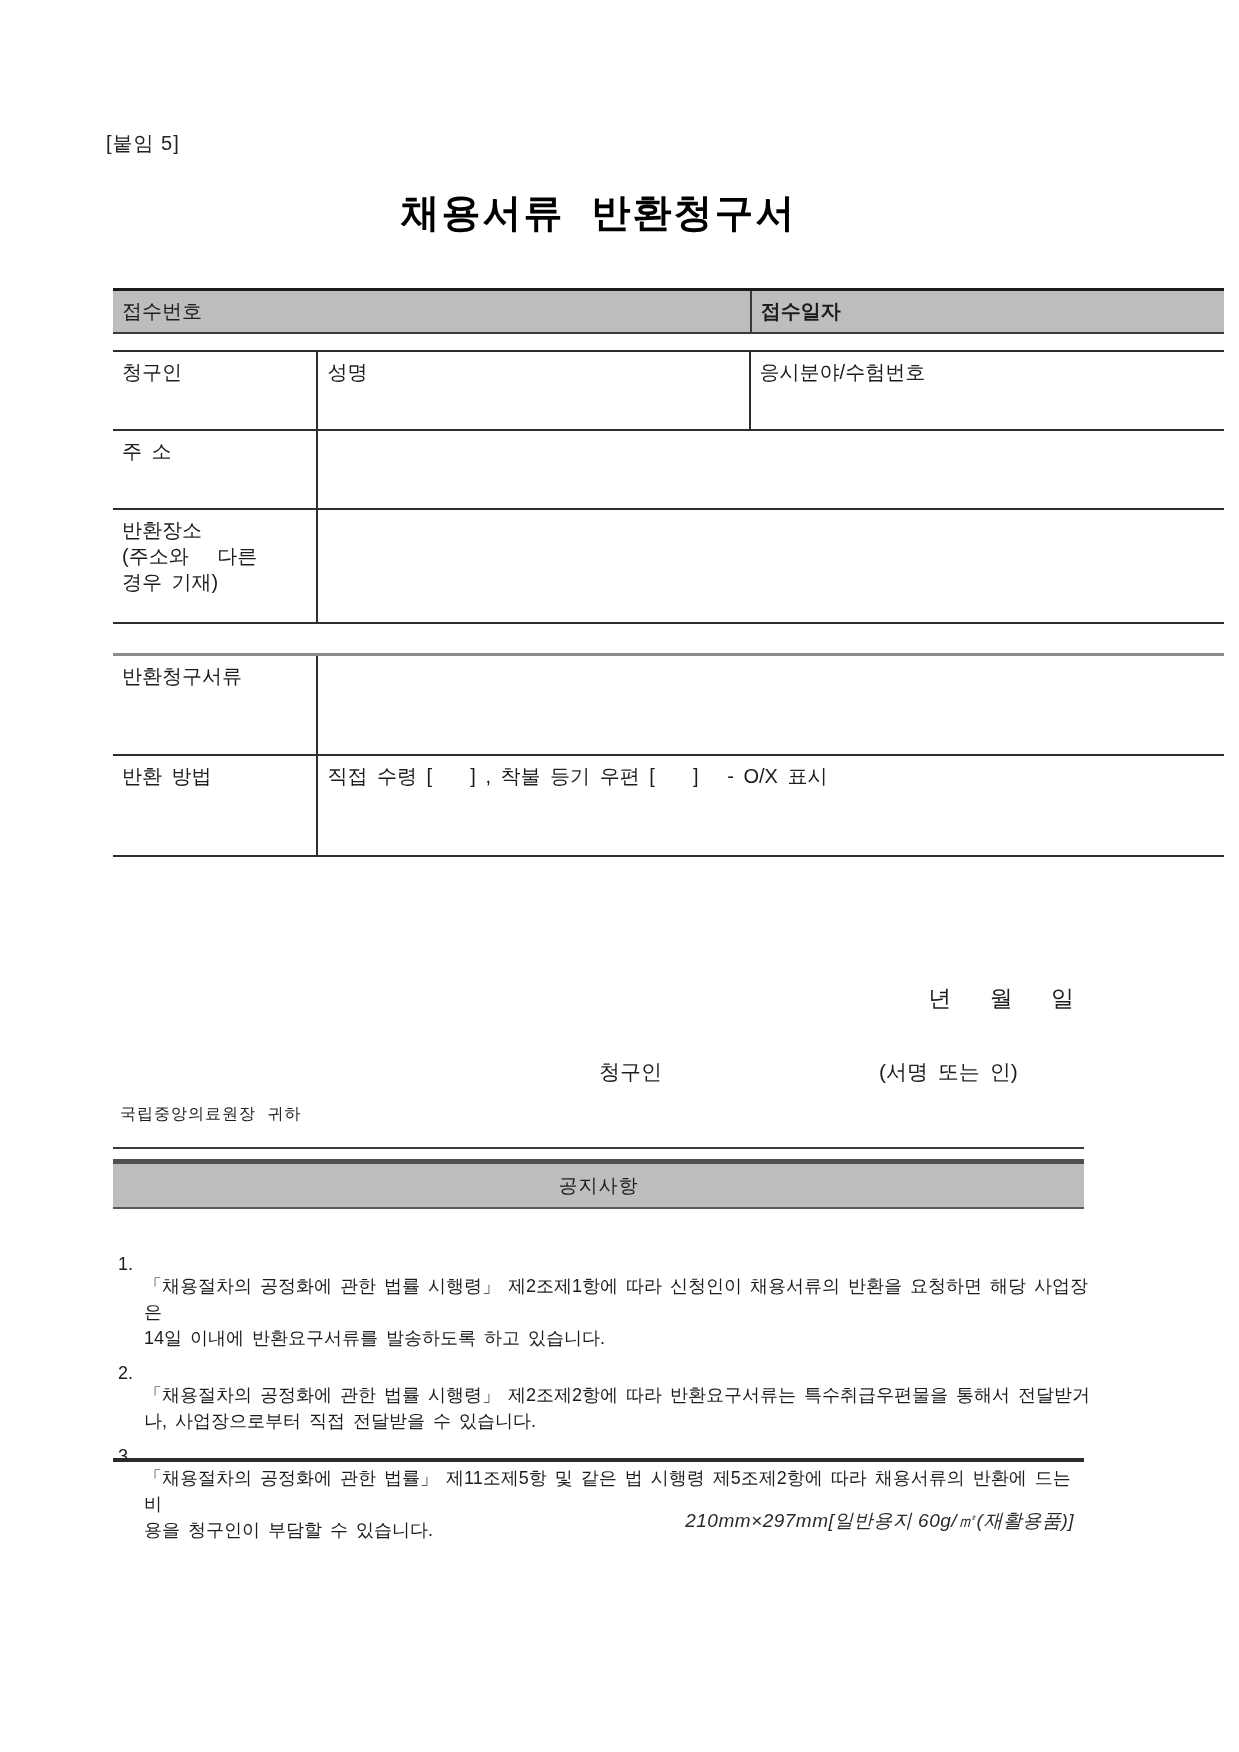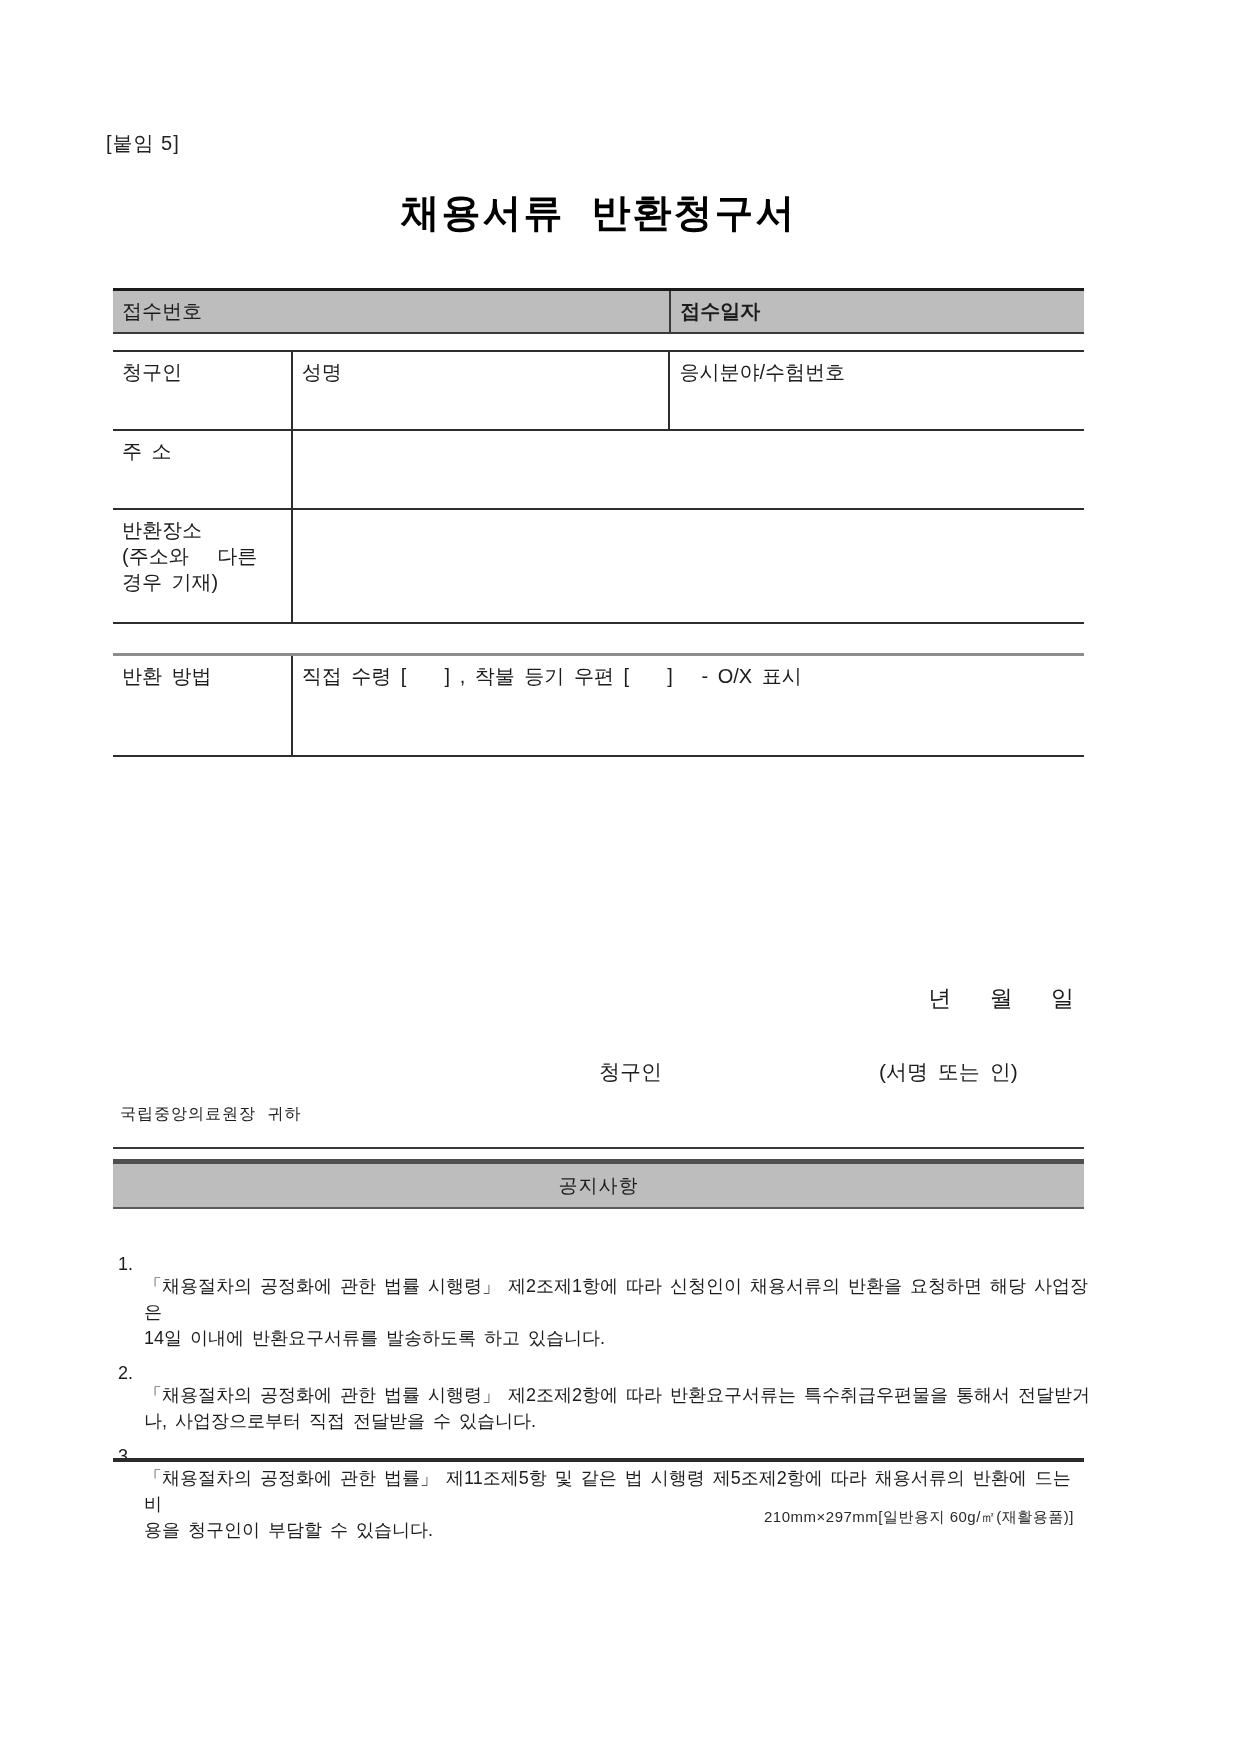"접수번호" table.formtbl { width: 971px -> 1111px }
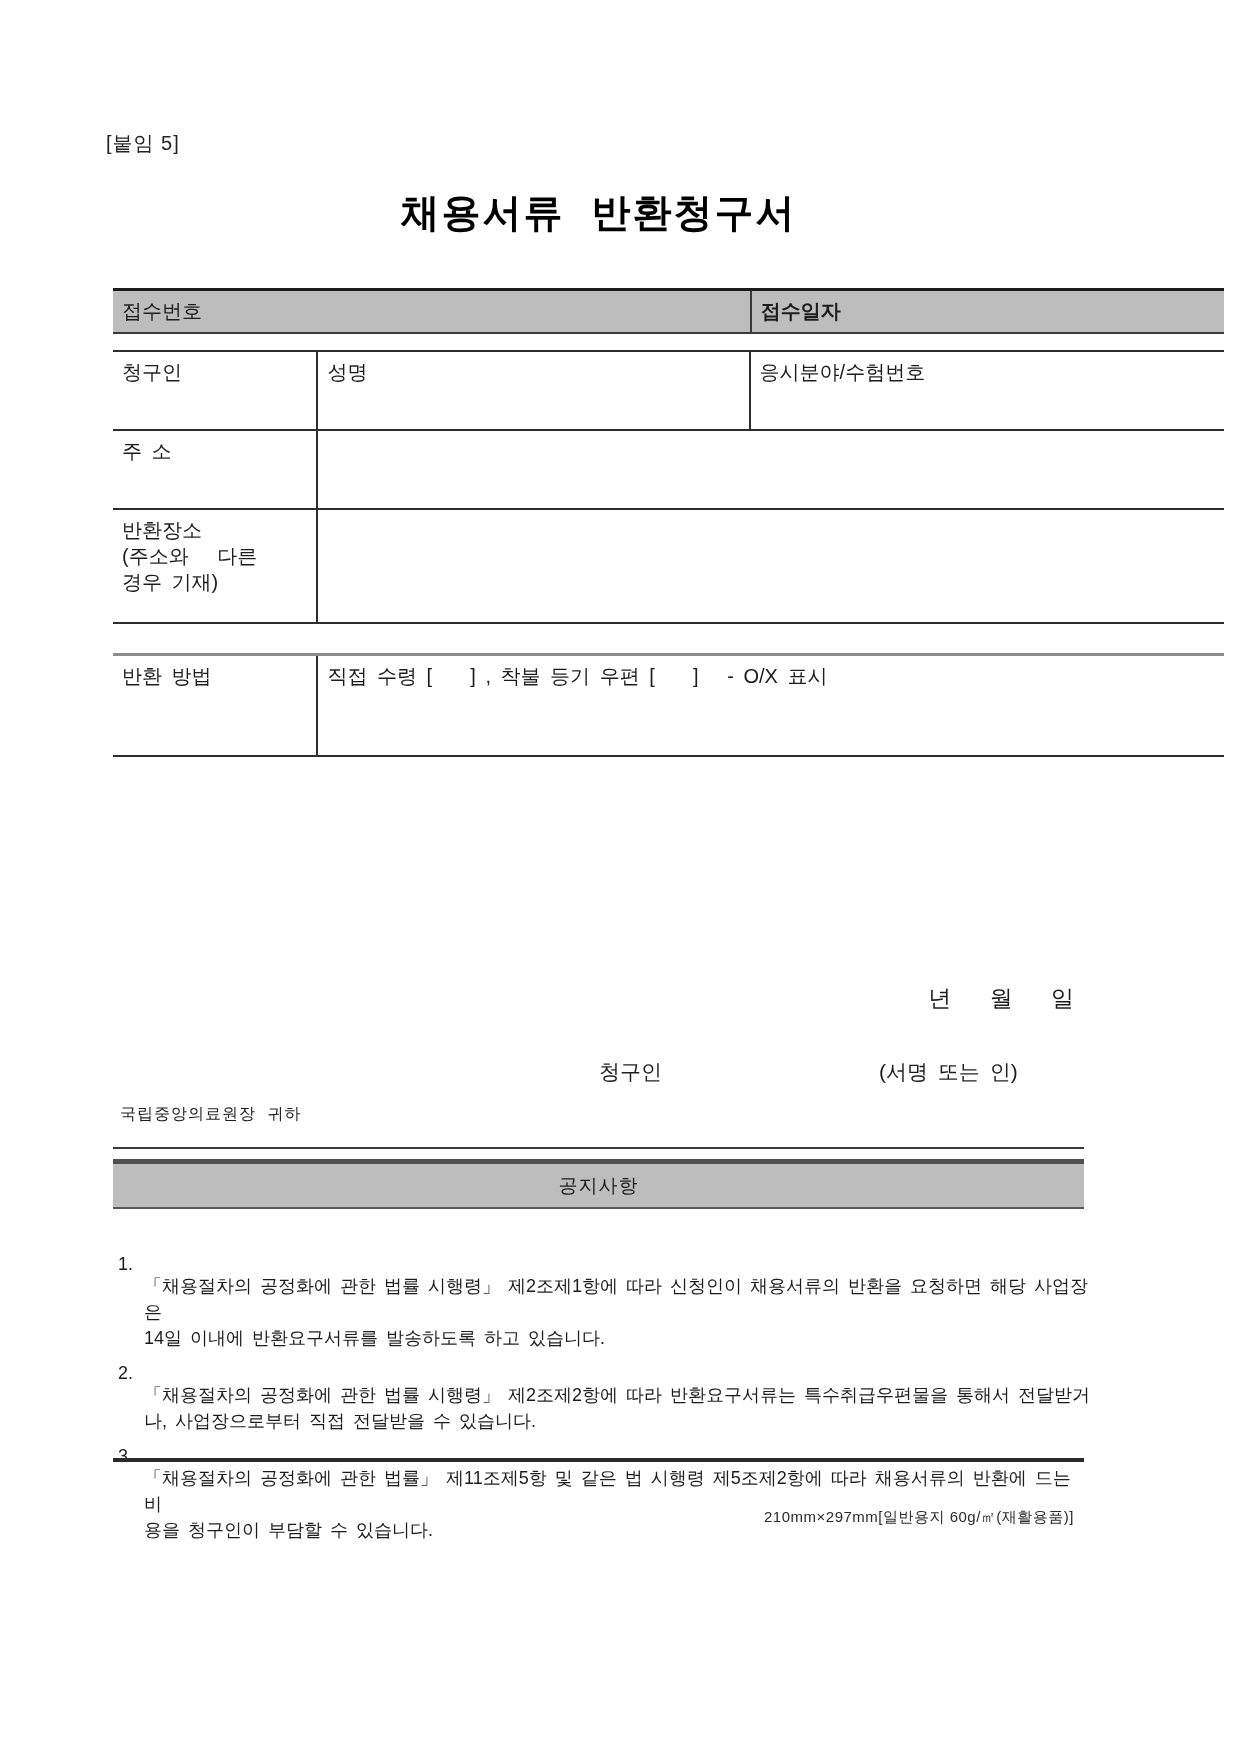"반환청구서류" tr.row-docs { html: none -> <tr> <td> <span>반환청구서류</span> </td> <td></td> </tr> }
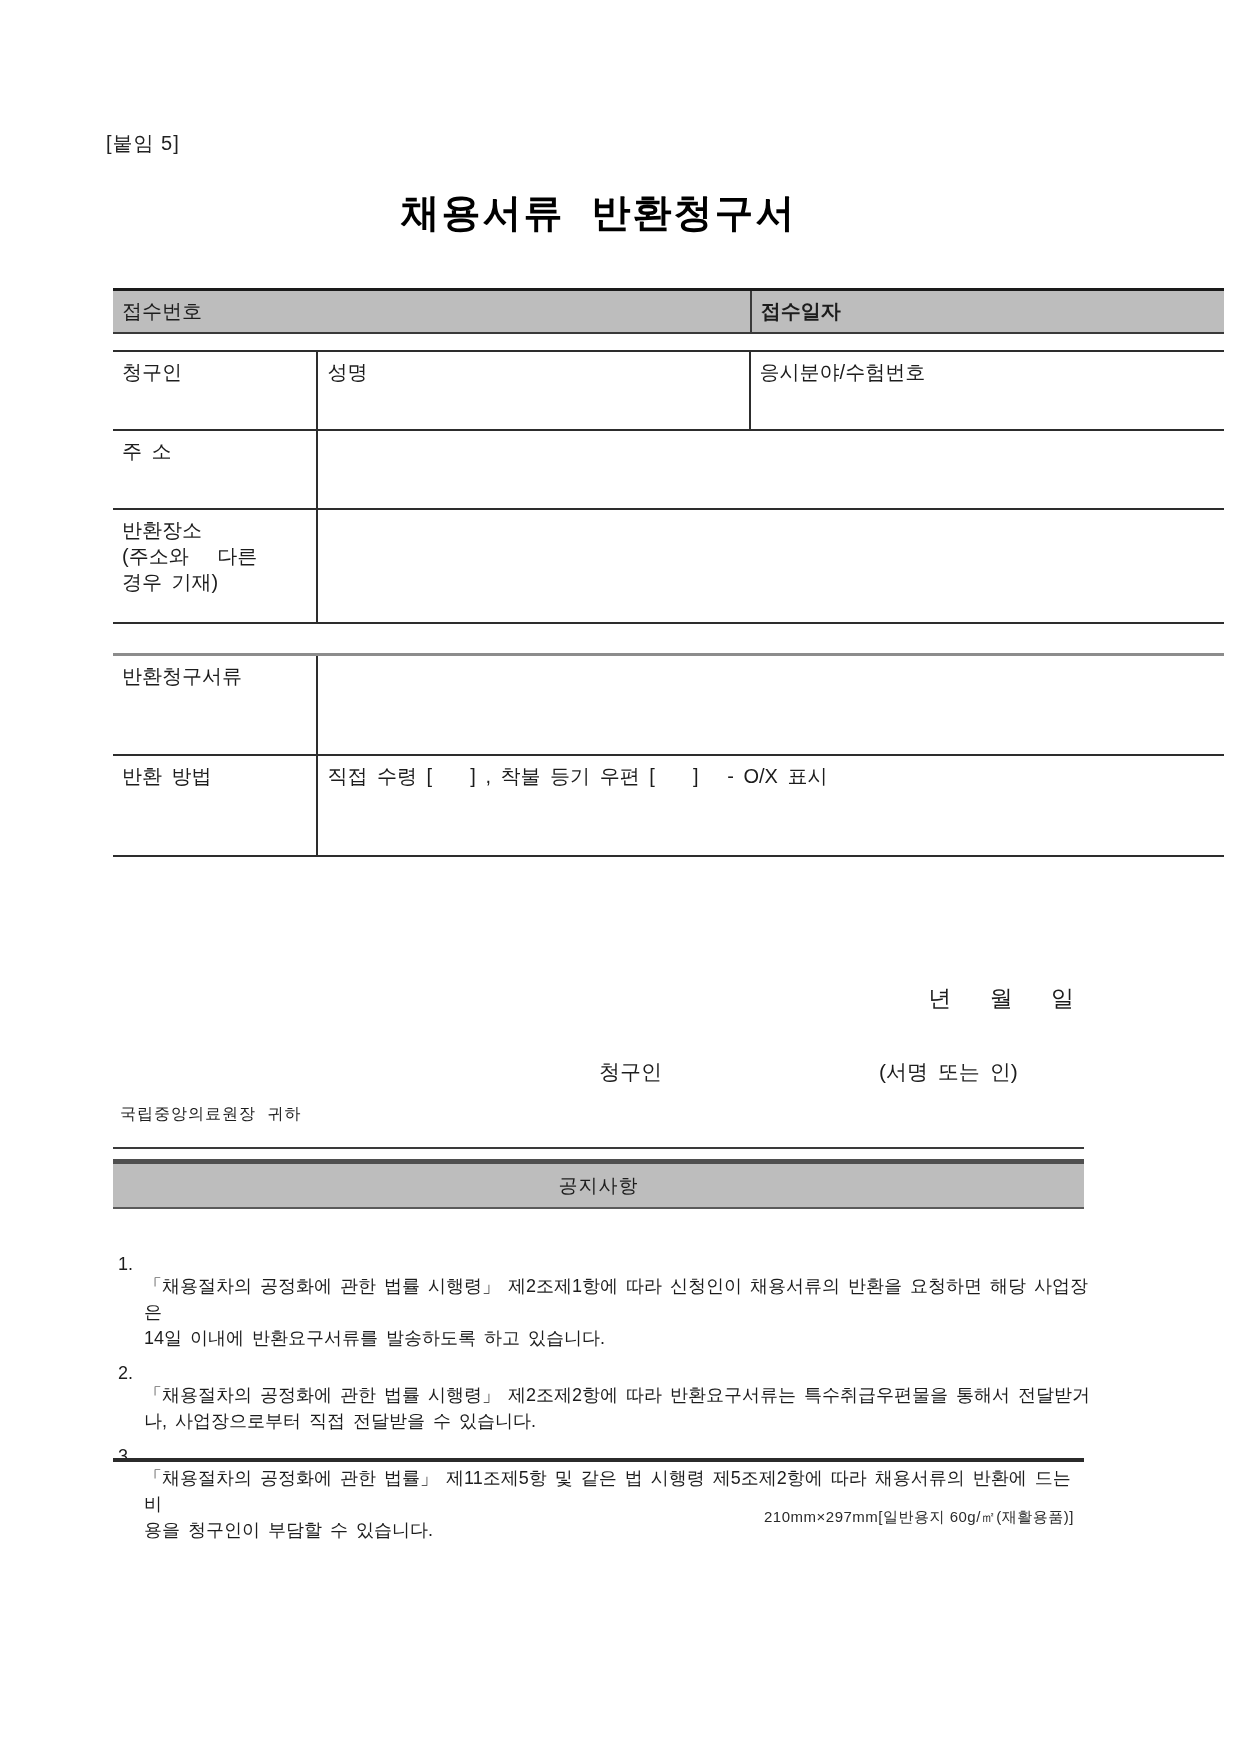"210mm×297mm[일반용지 60g/㎡(재활용품)]" .footer-note { font-size: 15px -> 19px; font-style: none -> italic }
